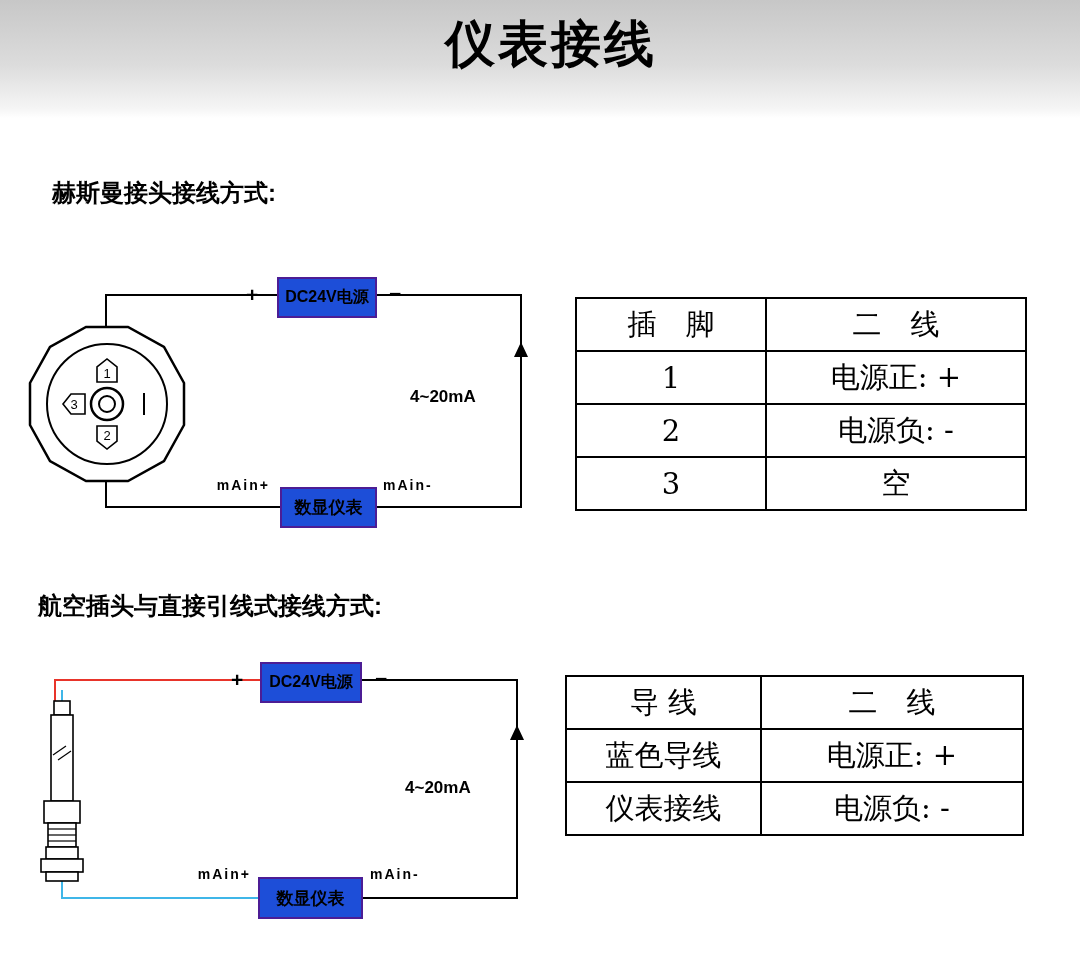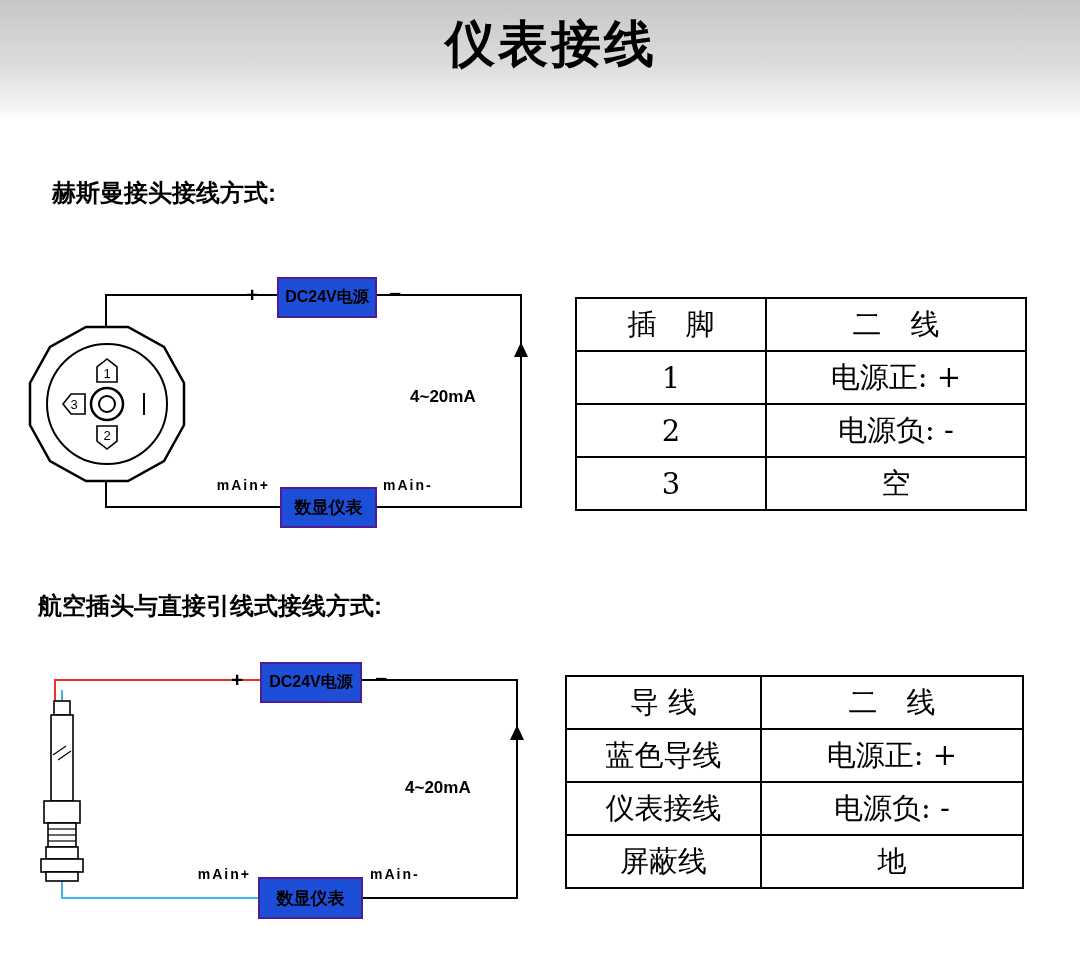"屏蔽线" tr { html: <tr> <td>屏蔽线</td> <td>地</td> </tr> -> none }
